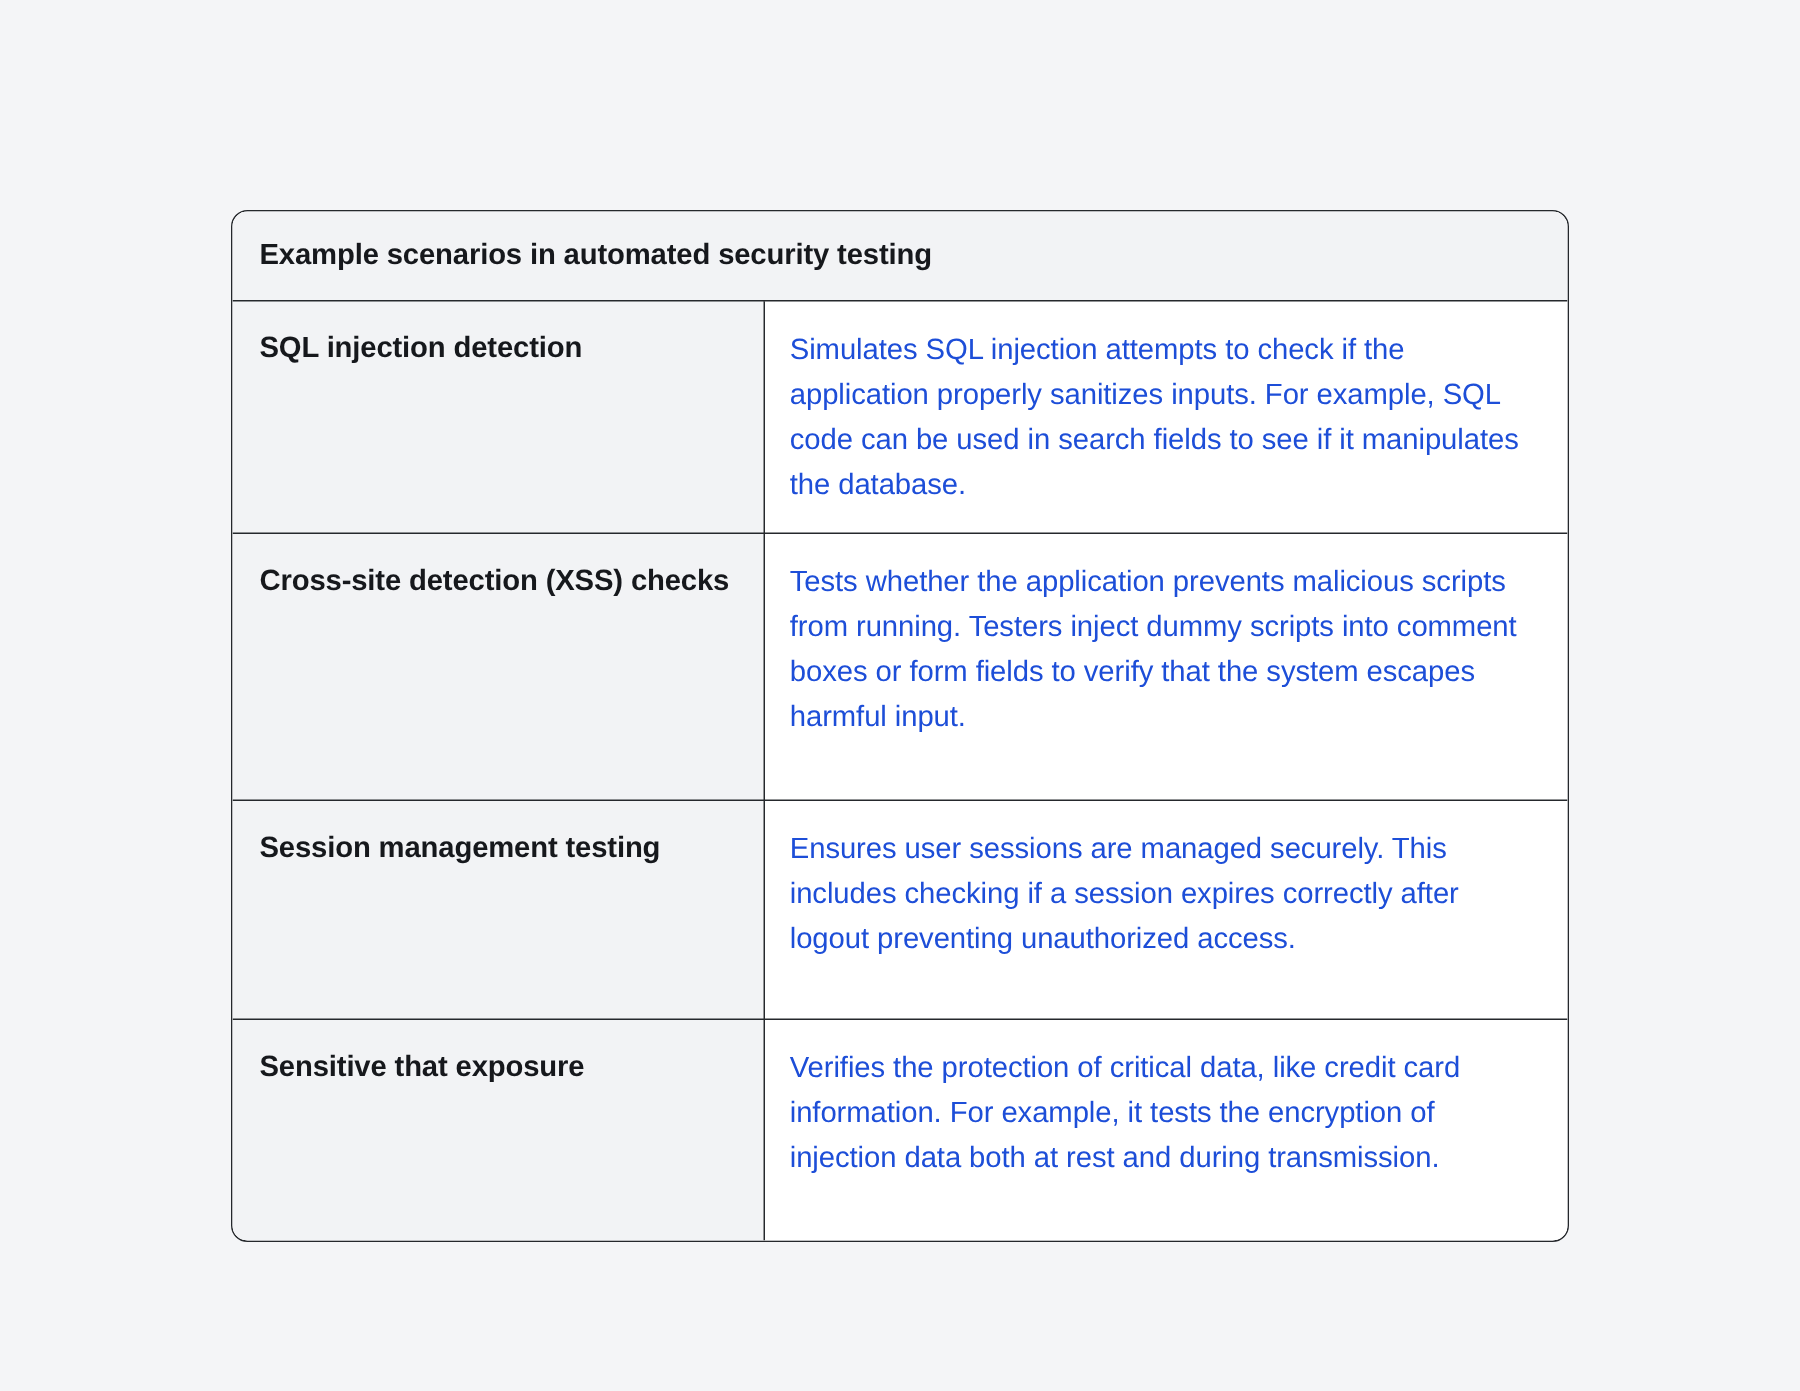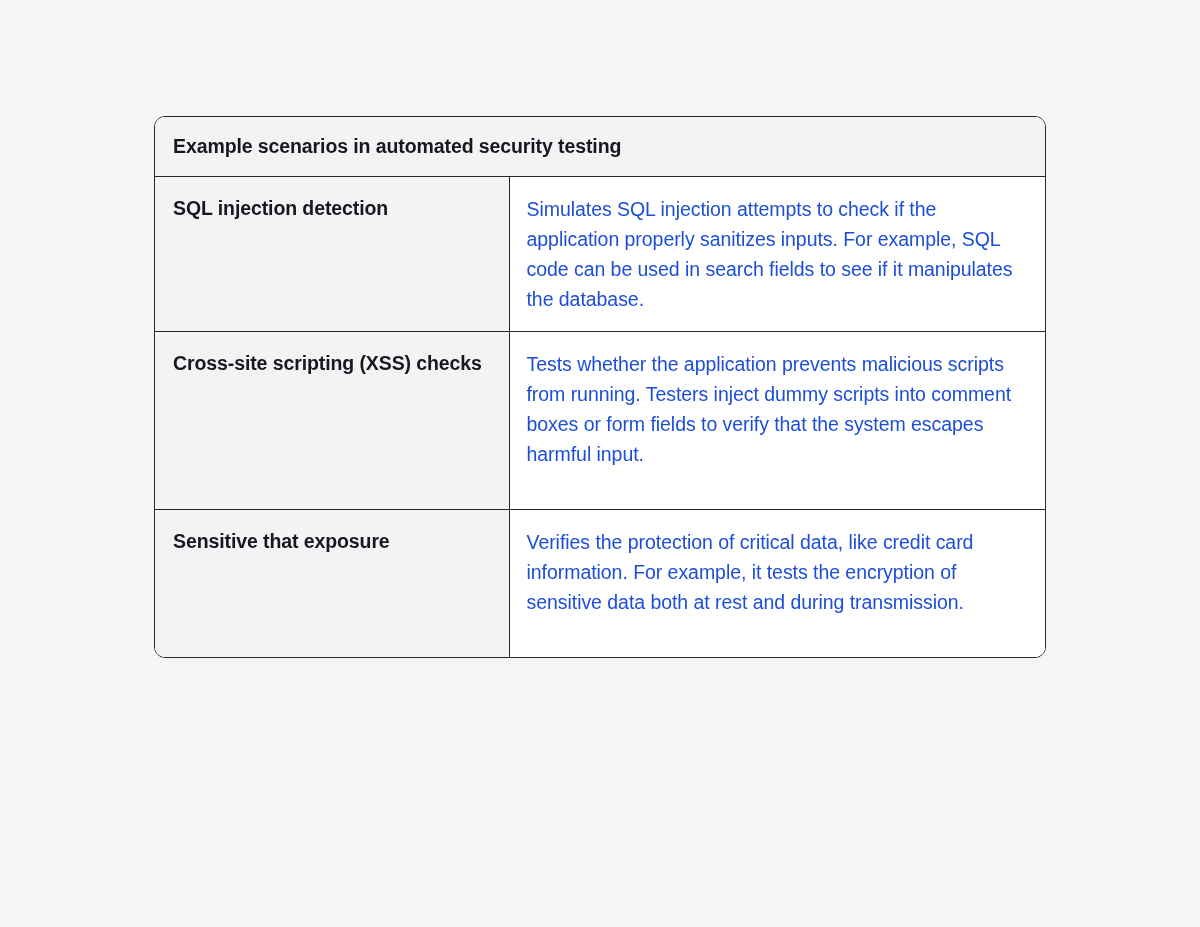"Example scenarios in automated security" .table-wrap { top: 116px -> 140px }
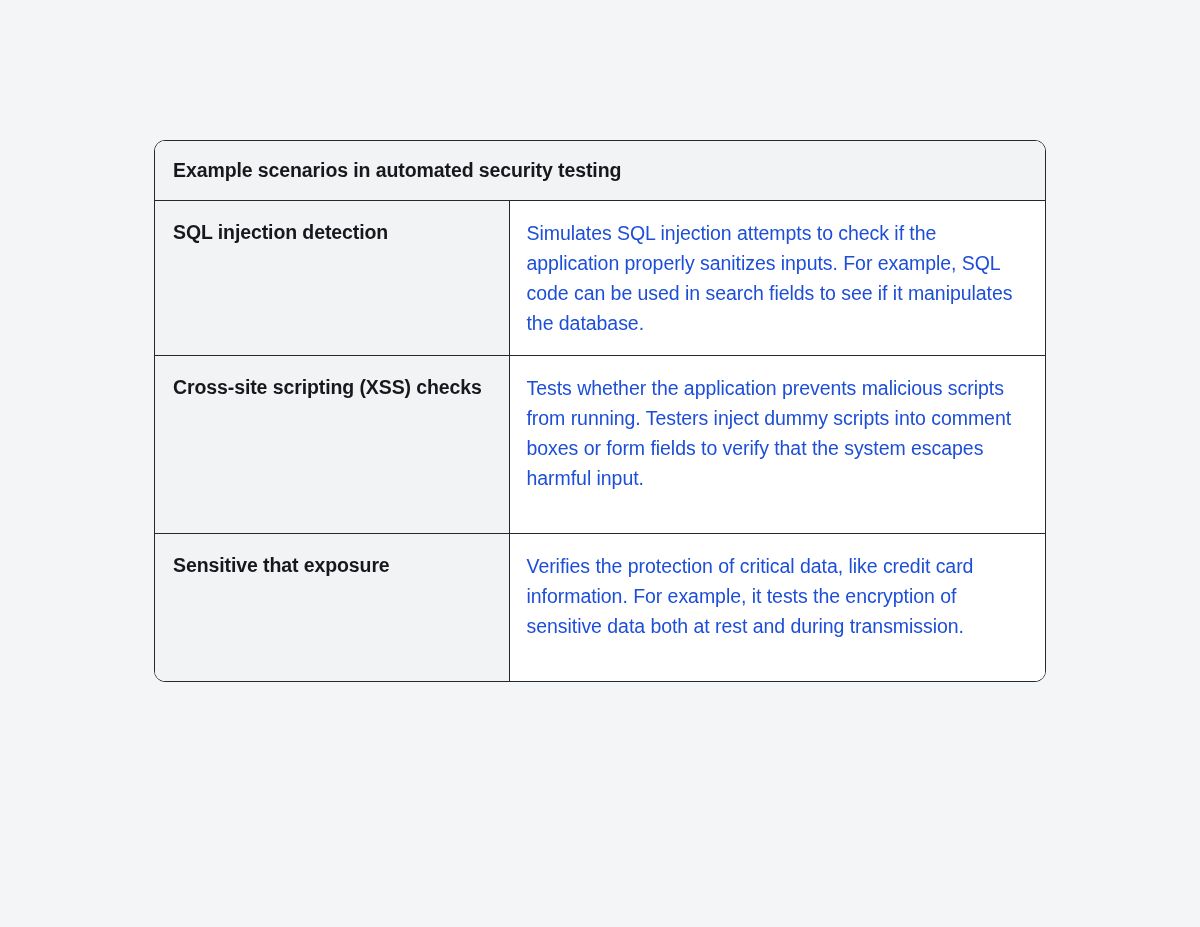"Cross-site scripting (XSS) checks" td.label-cell { text: scripting -> detection }
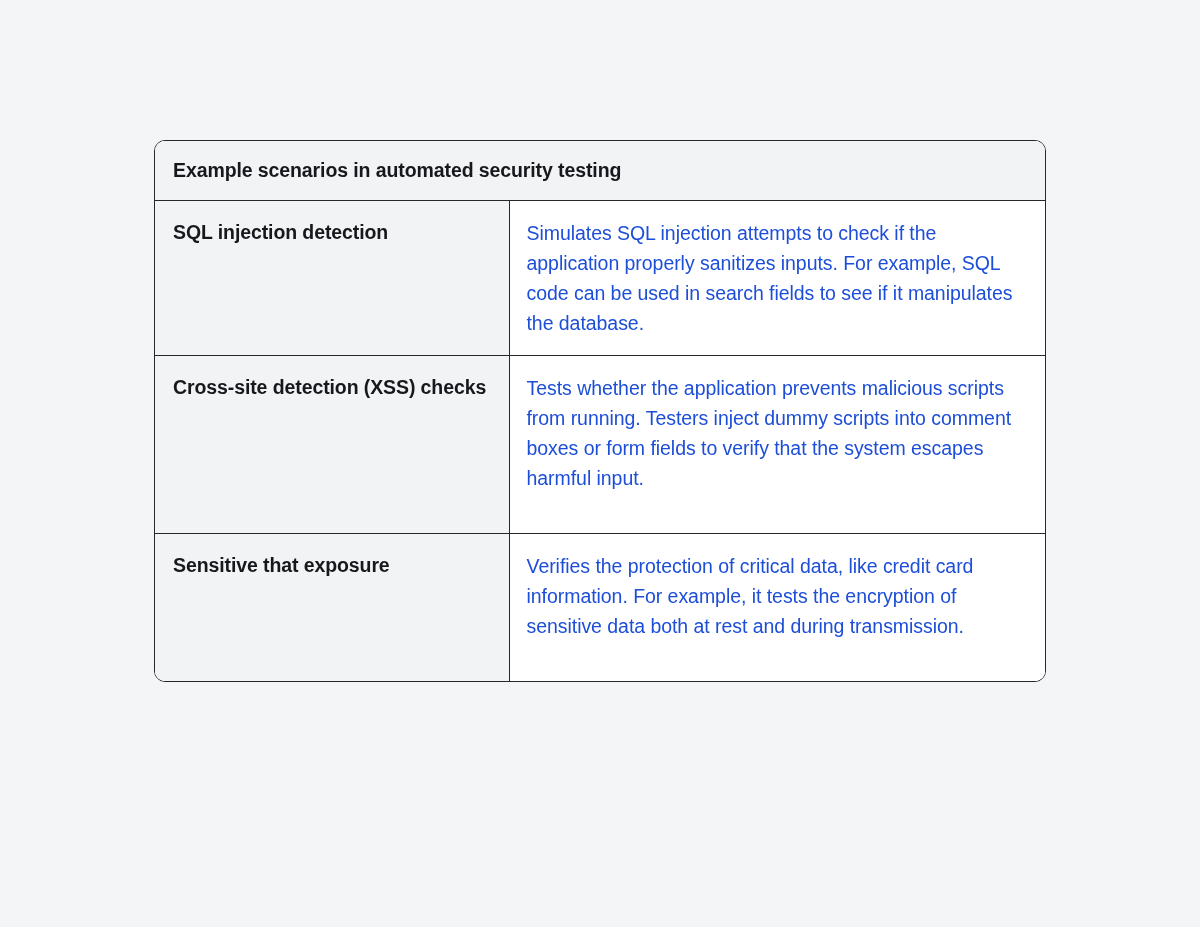"Session management testing" tr { html: none -> <tr> <td>Session management testing</td> <td>Ensures user sessions are managed securely. This includes checking if a session expires correctly after logout preventing unauthorized access.</td> </tr> }
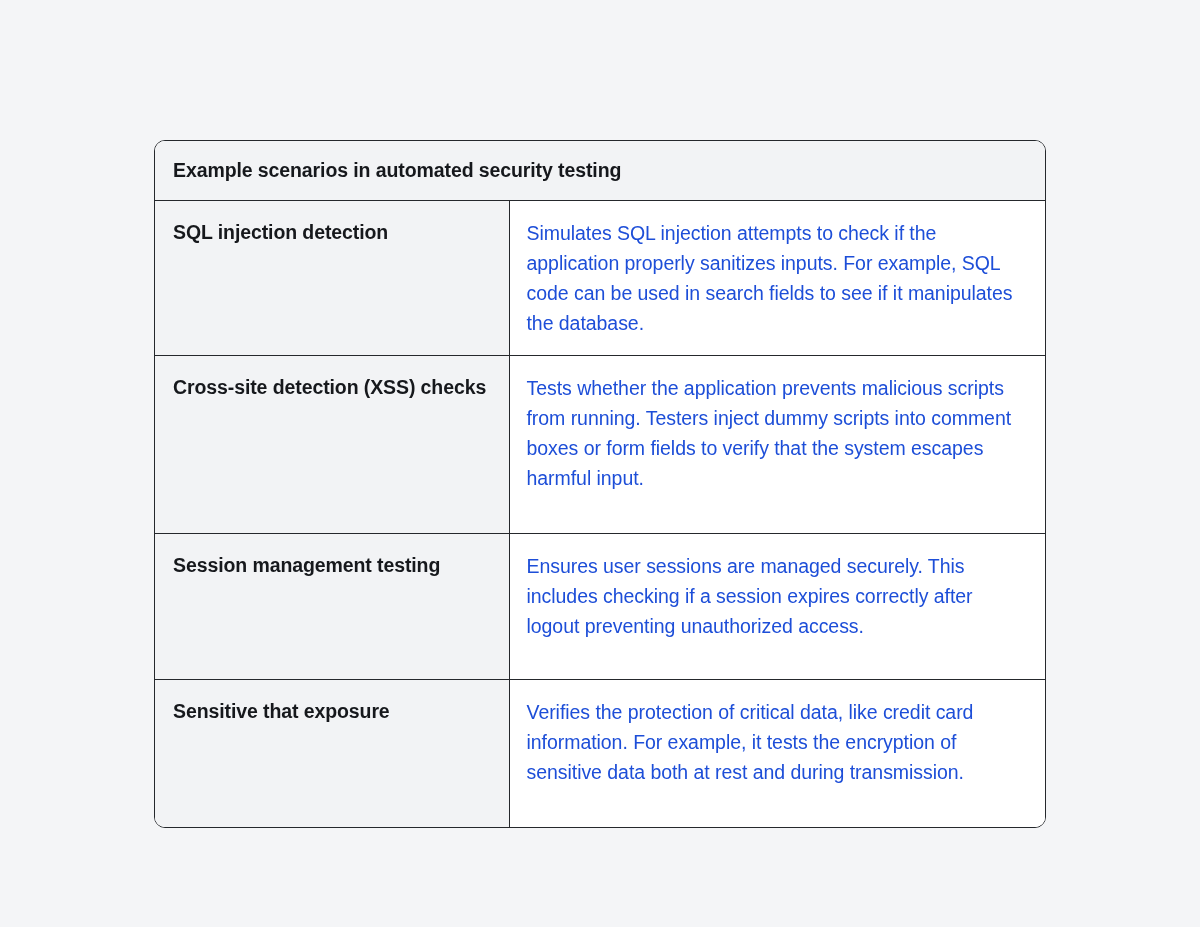"Verifies the protection of critical" td.desc-cell { text: sensitive -> injection }
